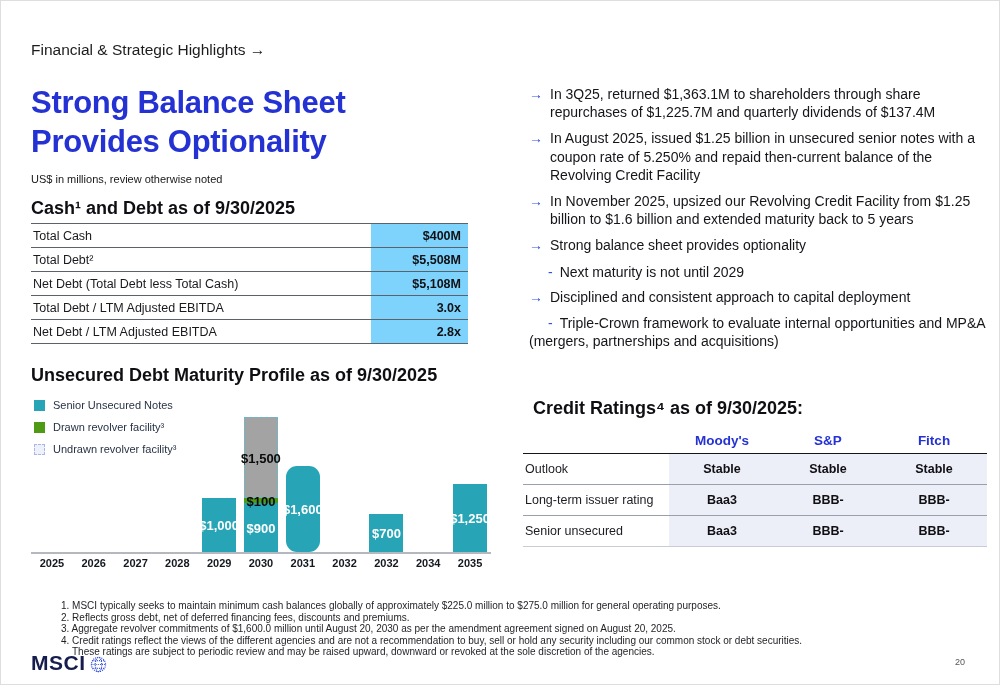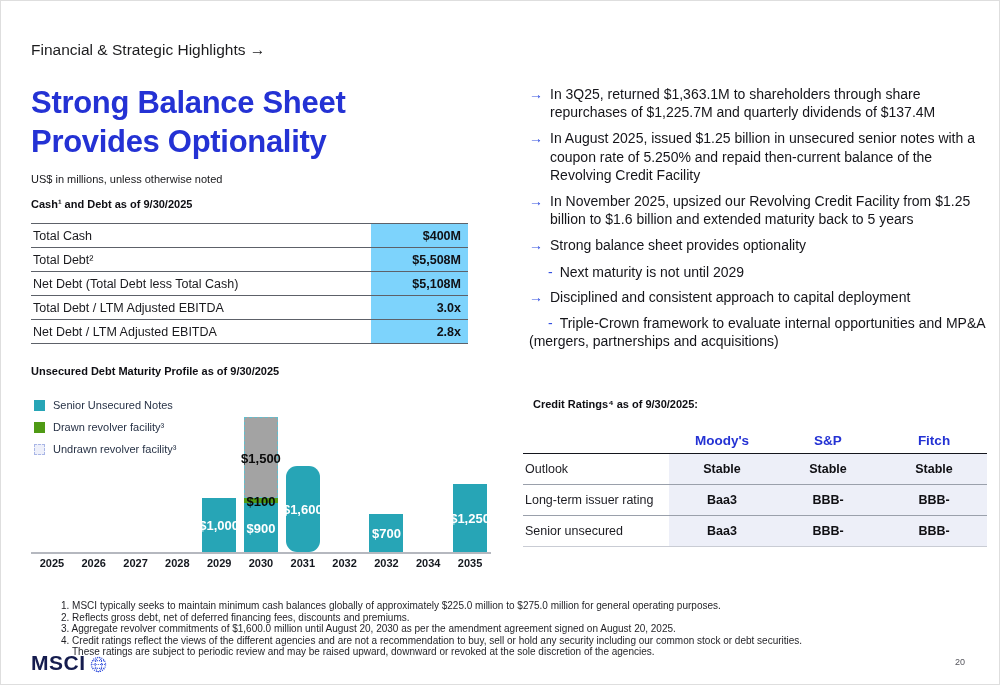"US$ in millions, unless otherwise" div.abs { text: unless -> review }
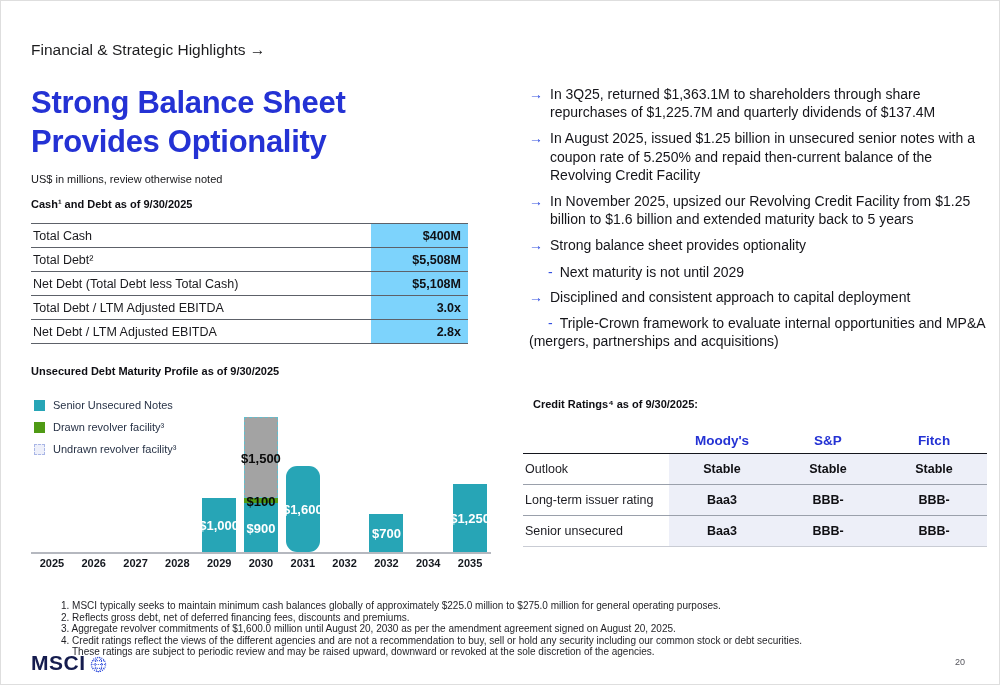"Cash¹ and Debt as of" .section-heading { font-size: 11px -> 18px }
